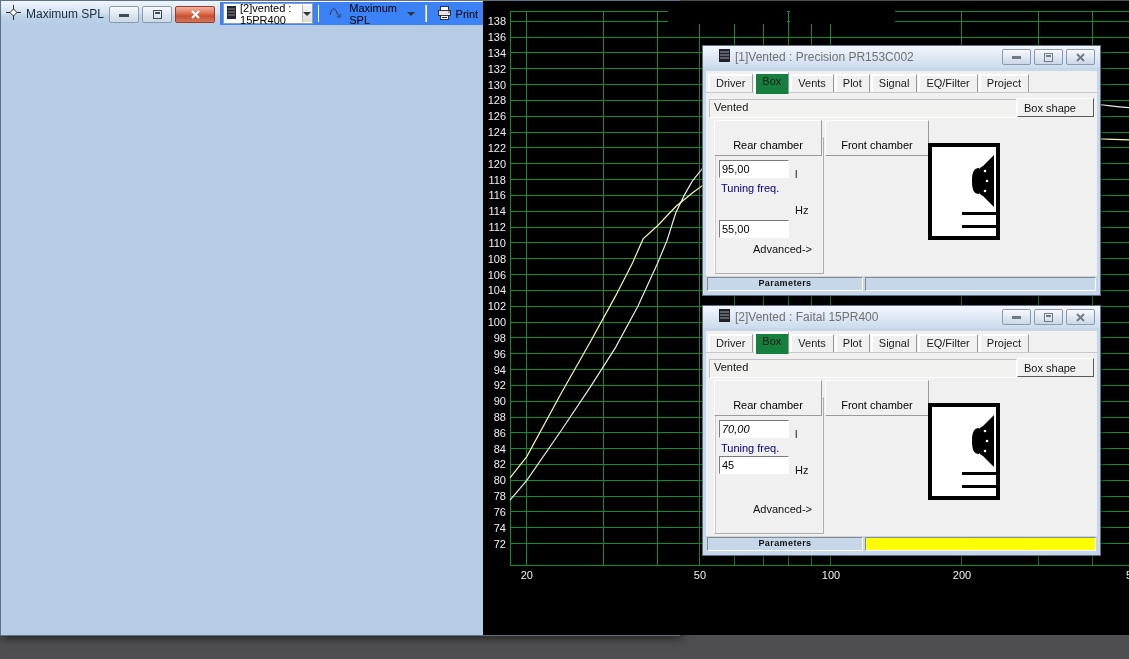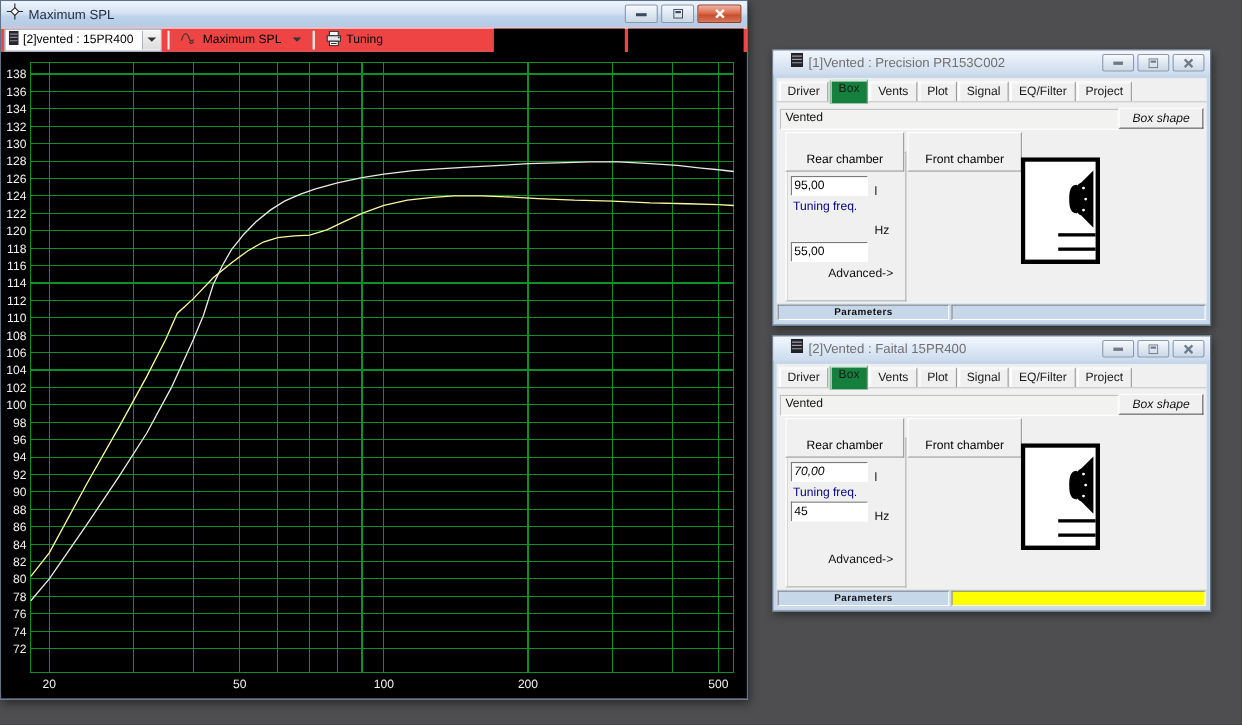"Maximum SPL" #main-window { flex-direction: column -> row }
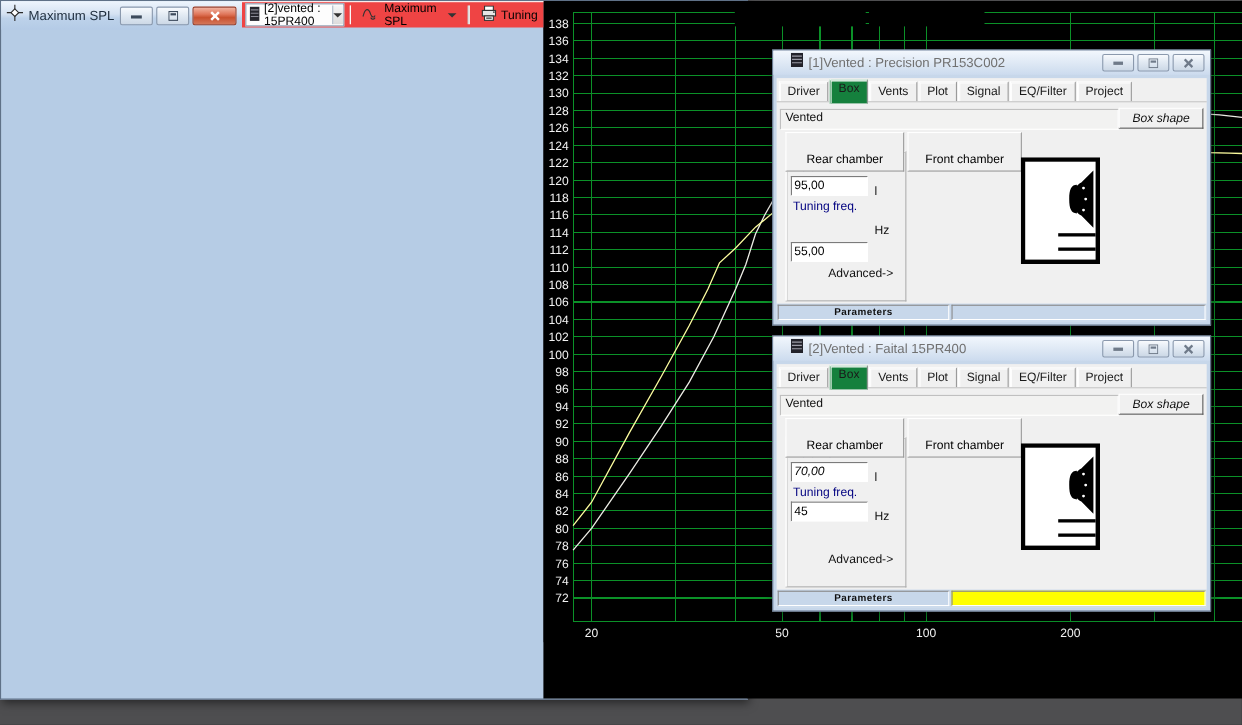"[2]vented : 15PR400" .toolbar { background: #ef4444 -> #3b82f6 }
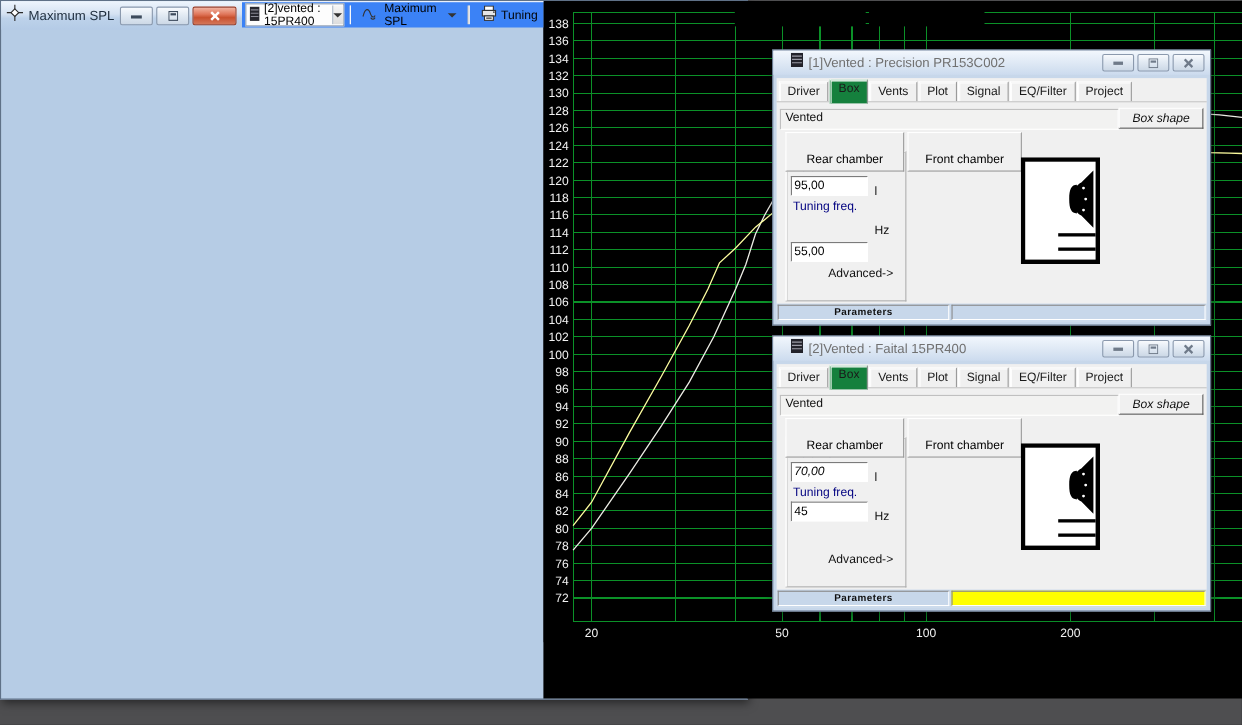"Tuning" span { text: Tuning -> Print }
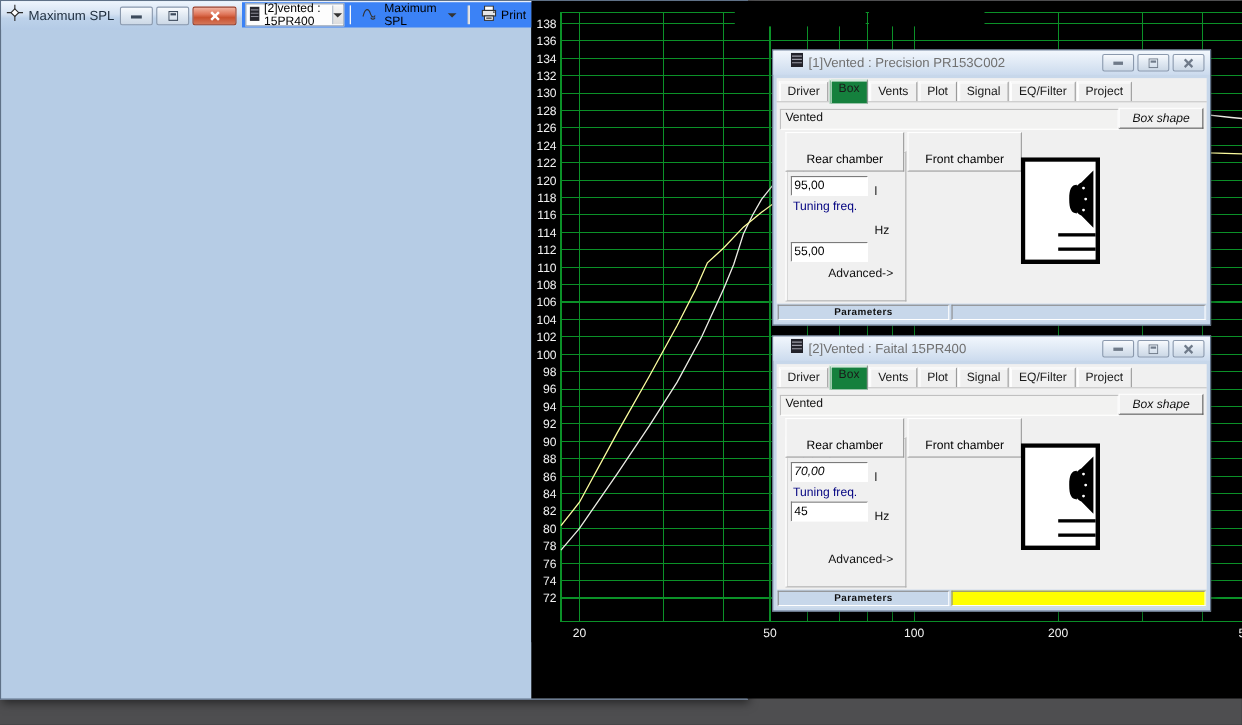"Box shape" .btn { font-style: italic -> none; text-align: center -> left }
